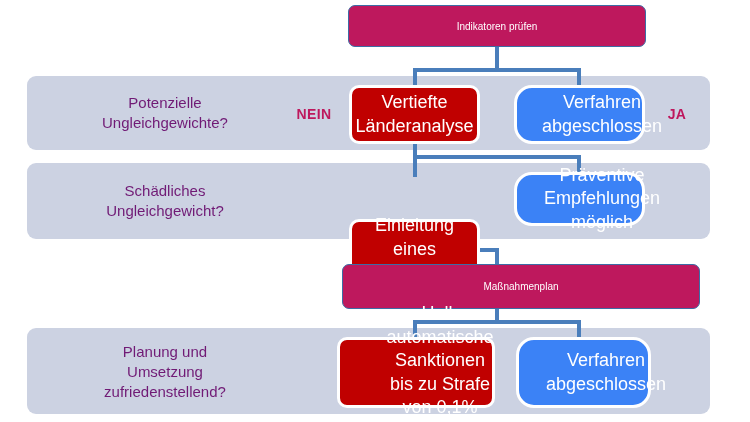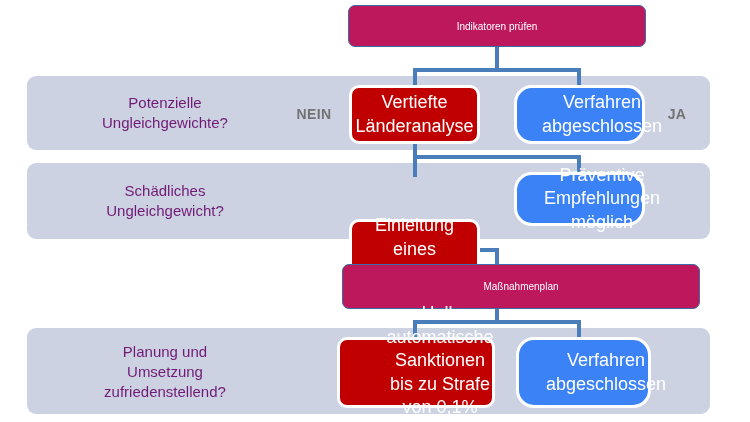"NEIN" .branch-label { color: #737373 -> #be185d }
